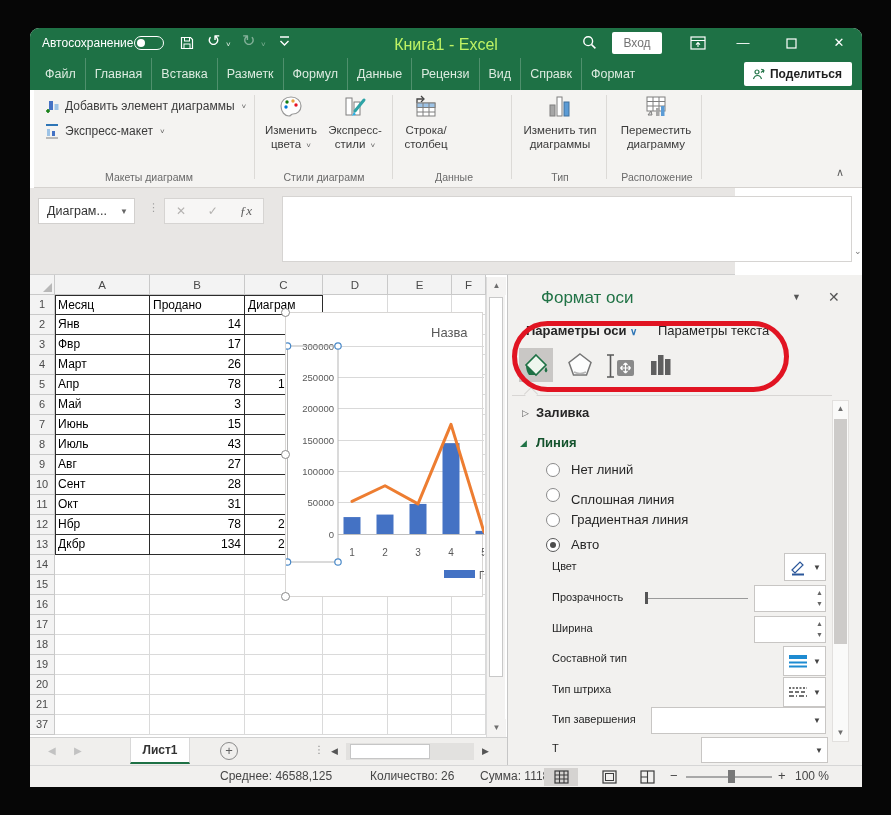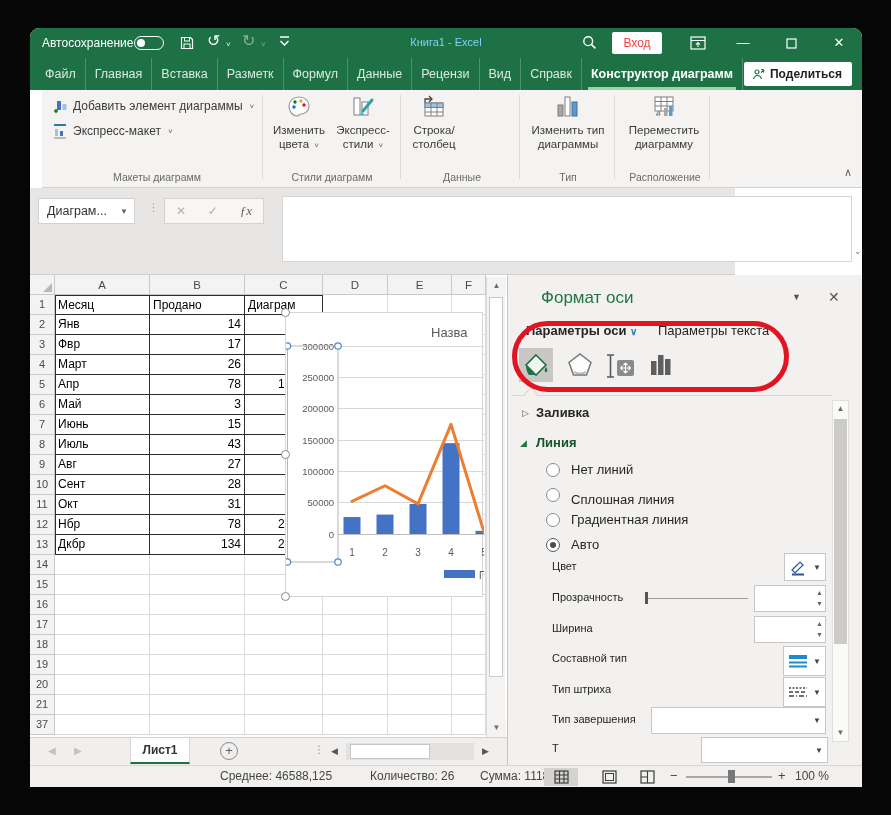"Книга1 - Excel" #win-title { color: #7dd3fc -> #bef264; font-size: 11px -> 16px }
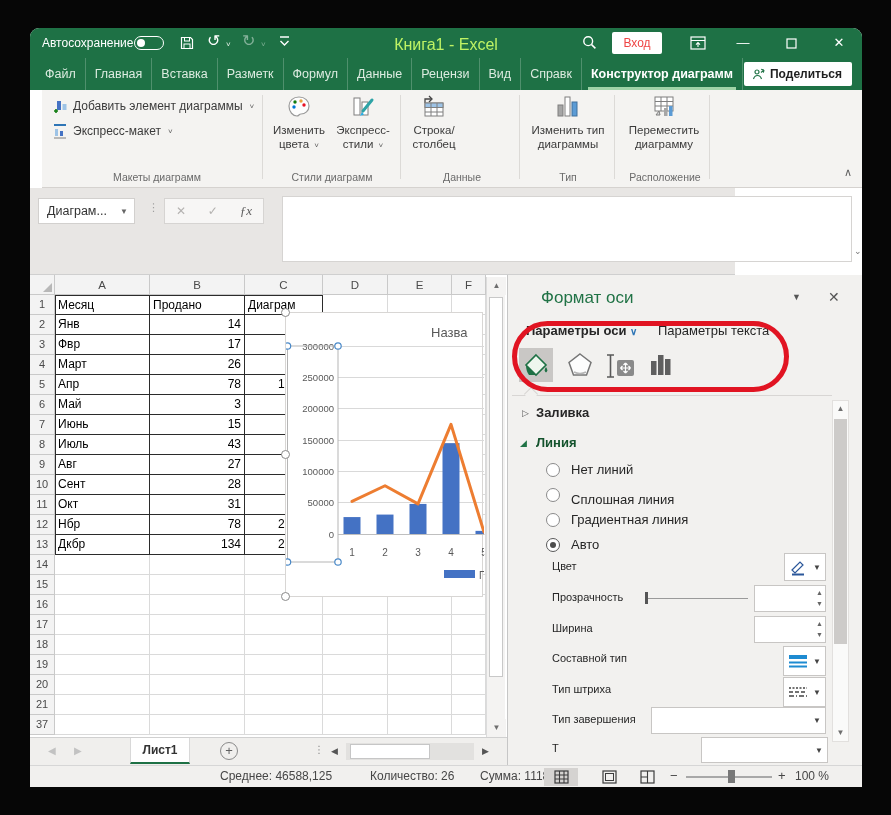"Вход" #login-btn { color: #ef4444 -> #737373 }
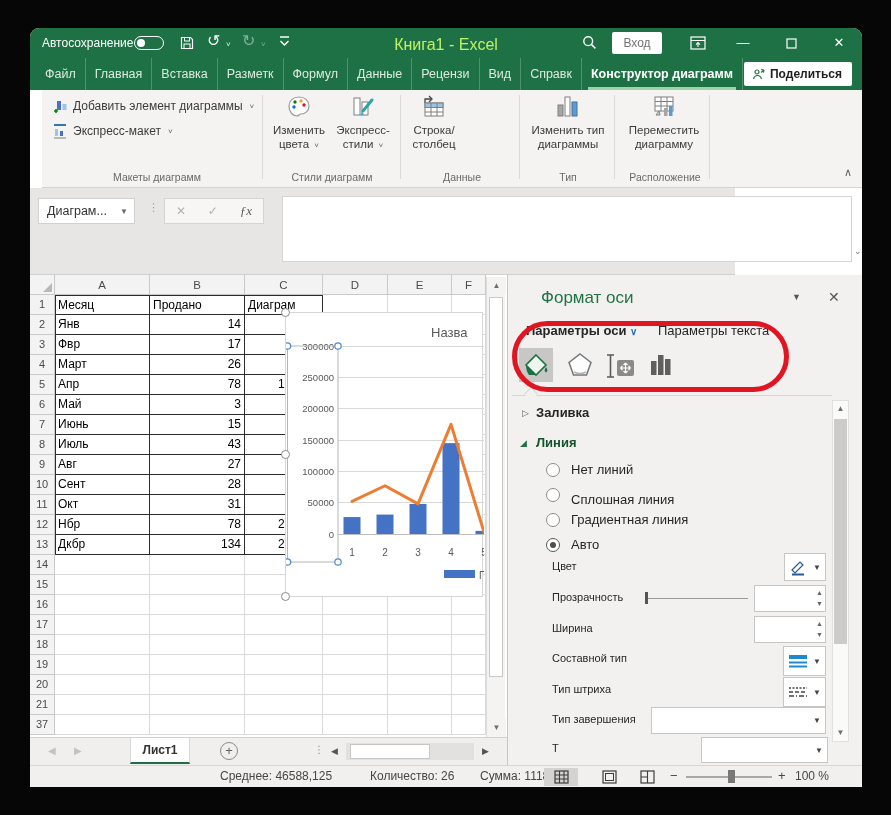"Конструктор диаграмм" span.rtab { html: <span>Конструктор диаграмм</span> -> none }
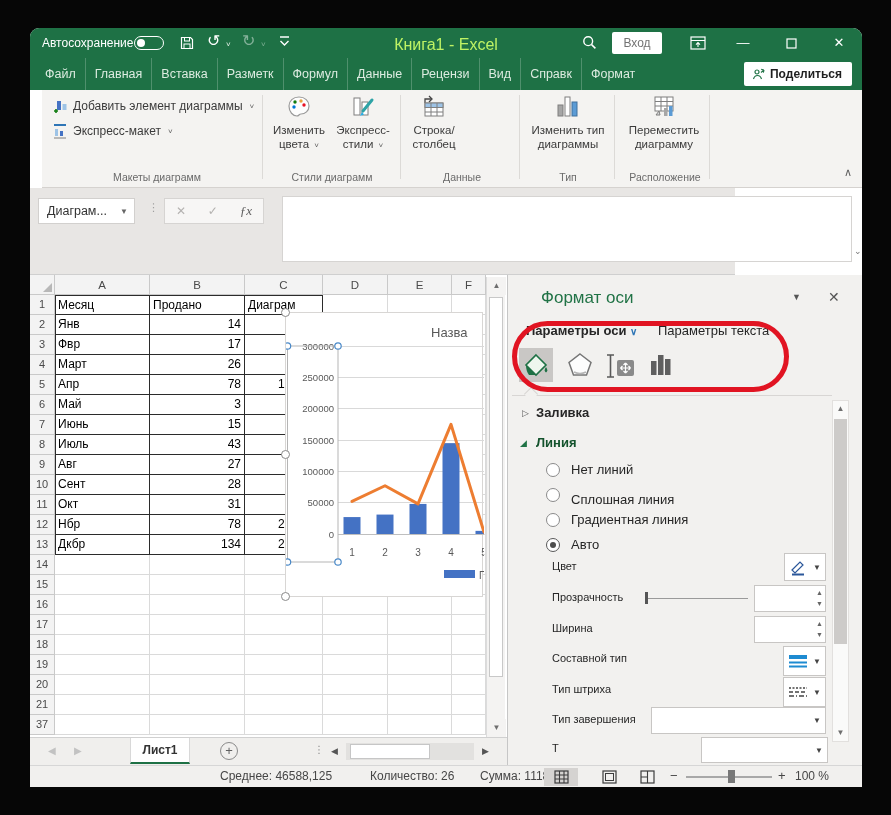"Добавить элемент диаграммы" #ribbon { left: 12px -> 4px }
